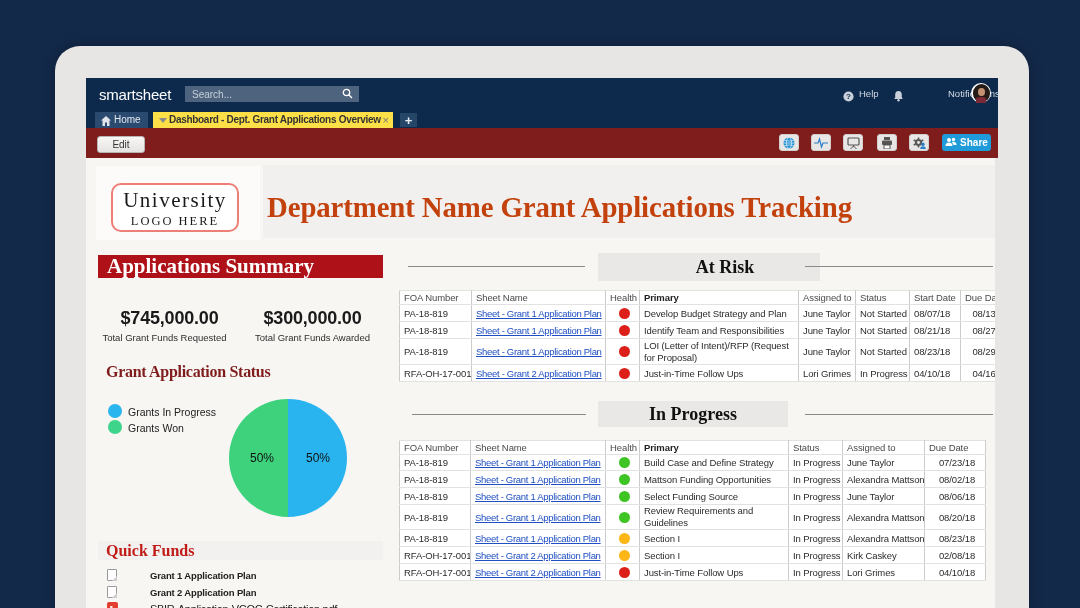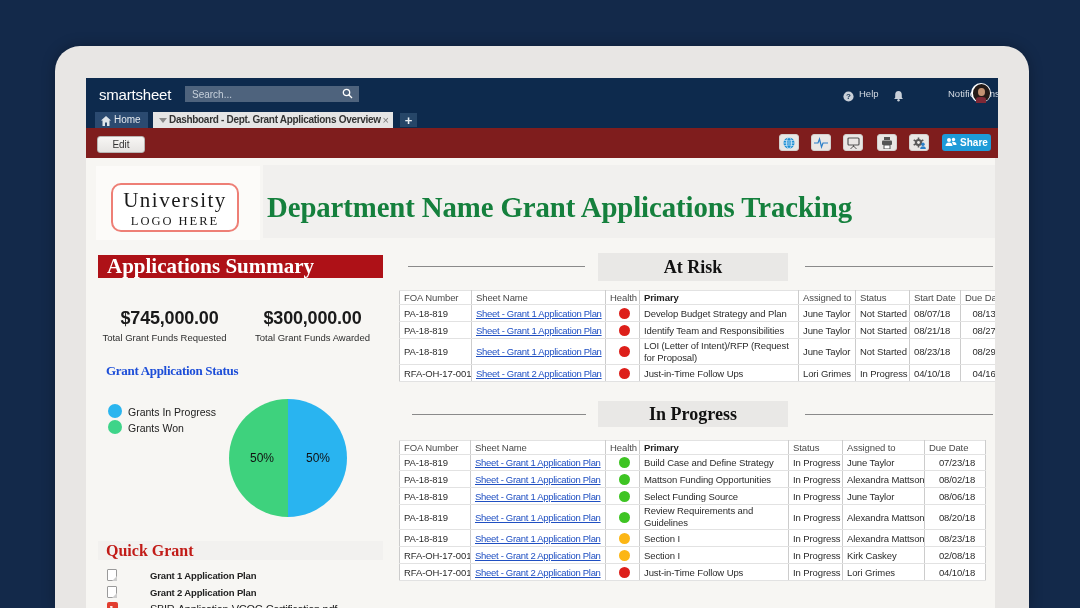"Dashboard - Dept. Grant Applications" #acttab { background: #e5e5e5 -> #fde047 }
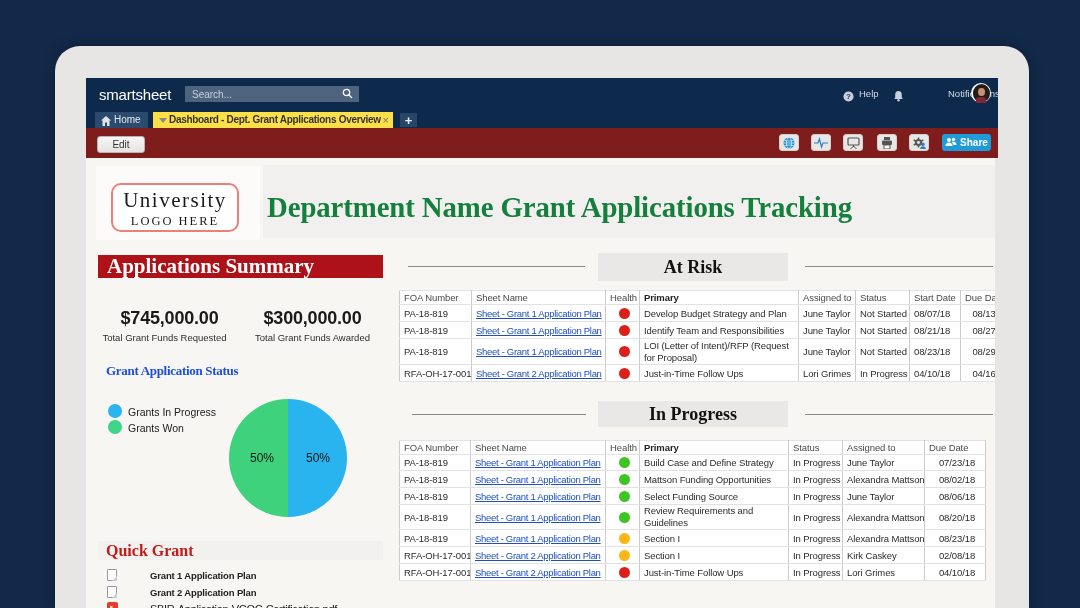"Department Name Grant Applications" #bigtitle { color: #15803d -> #c2410c }
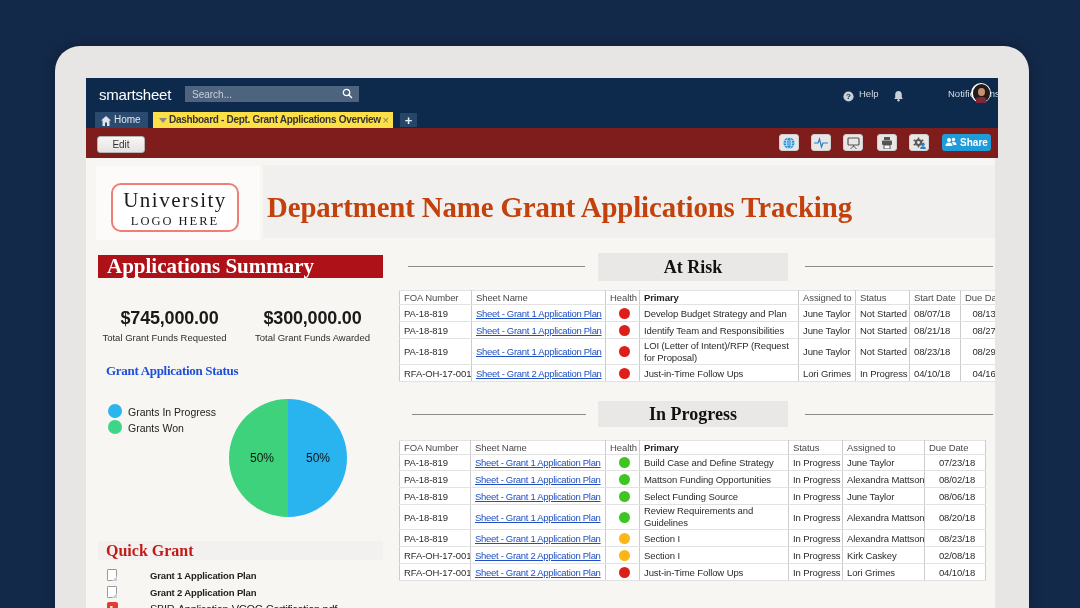"At Risk" div.sechead { padding-left: none -> 32px }
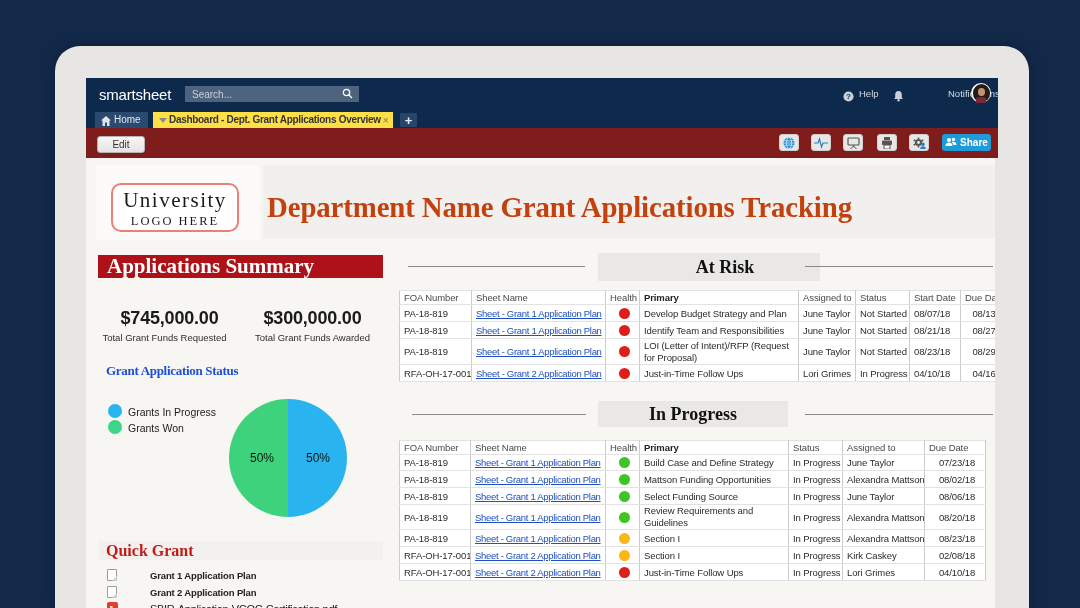"Grant Application Status" #gas { color: #1d4ed8 -> #7f1d1d; font-size: 13px -> 16px }
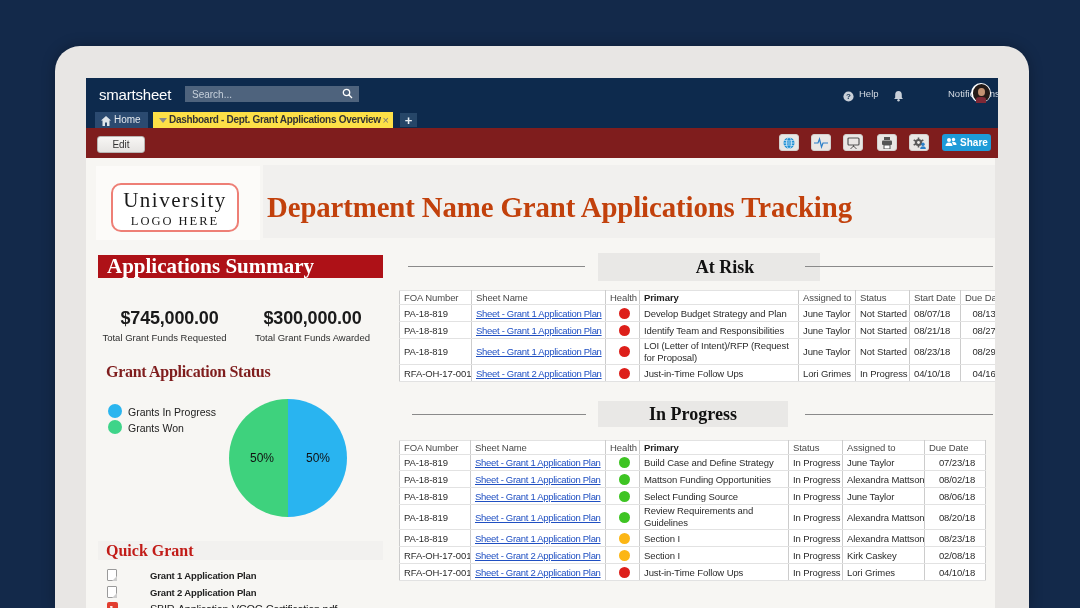"Quick Grant" div.serif { text: Grant -> Funds }
